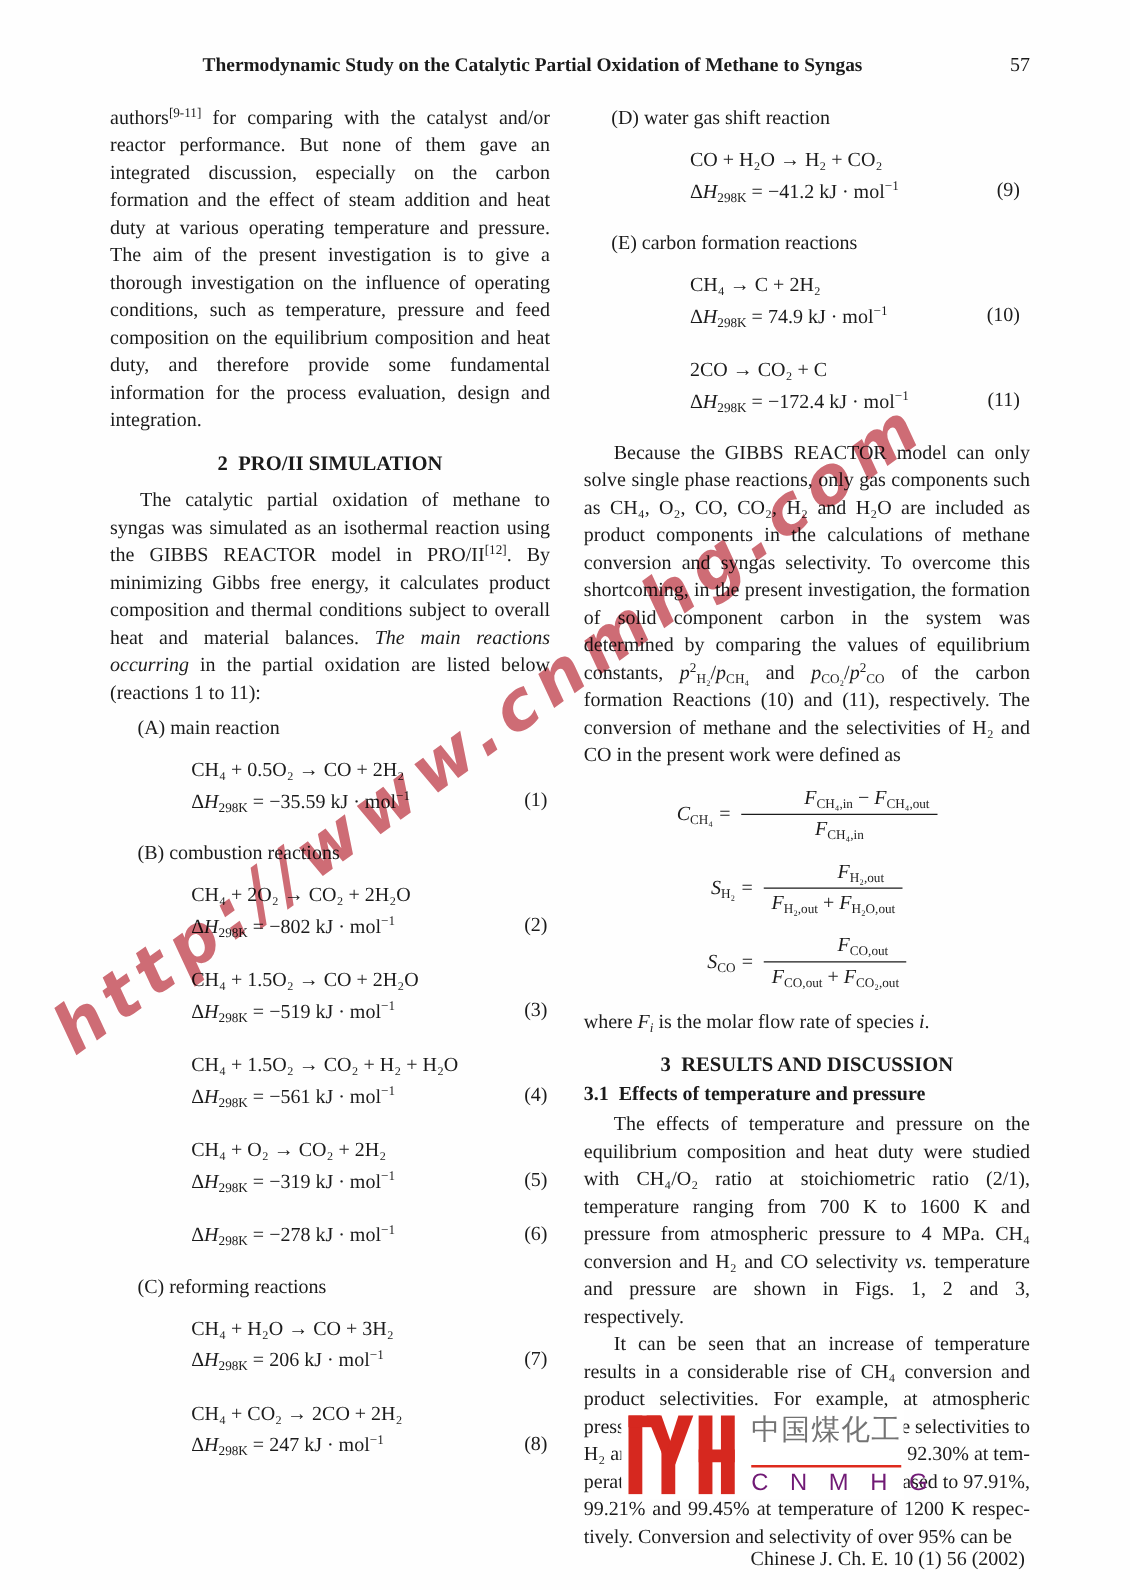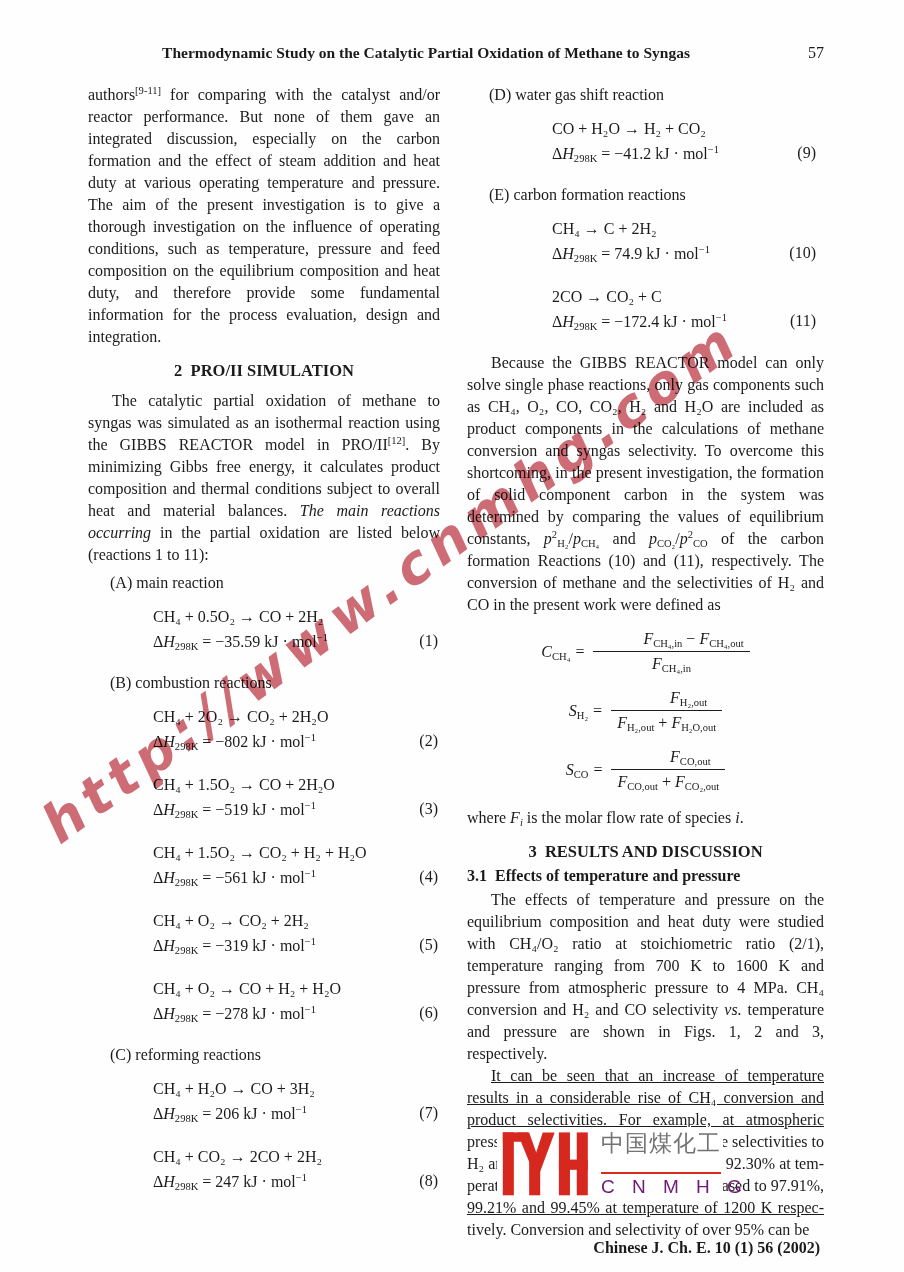"CH₄ + O₂ → CO" div { html: <div><span>CH₄ + O₂ → CO + H₂ + H₂O</span></div> -> none }
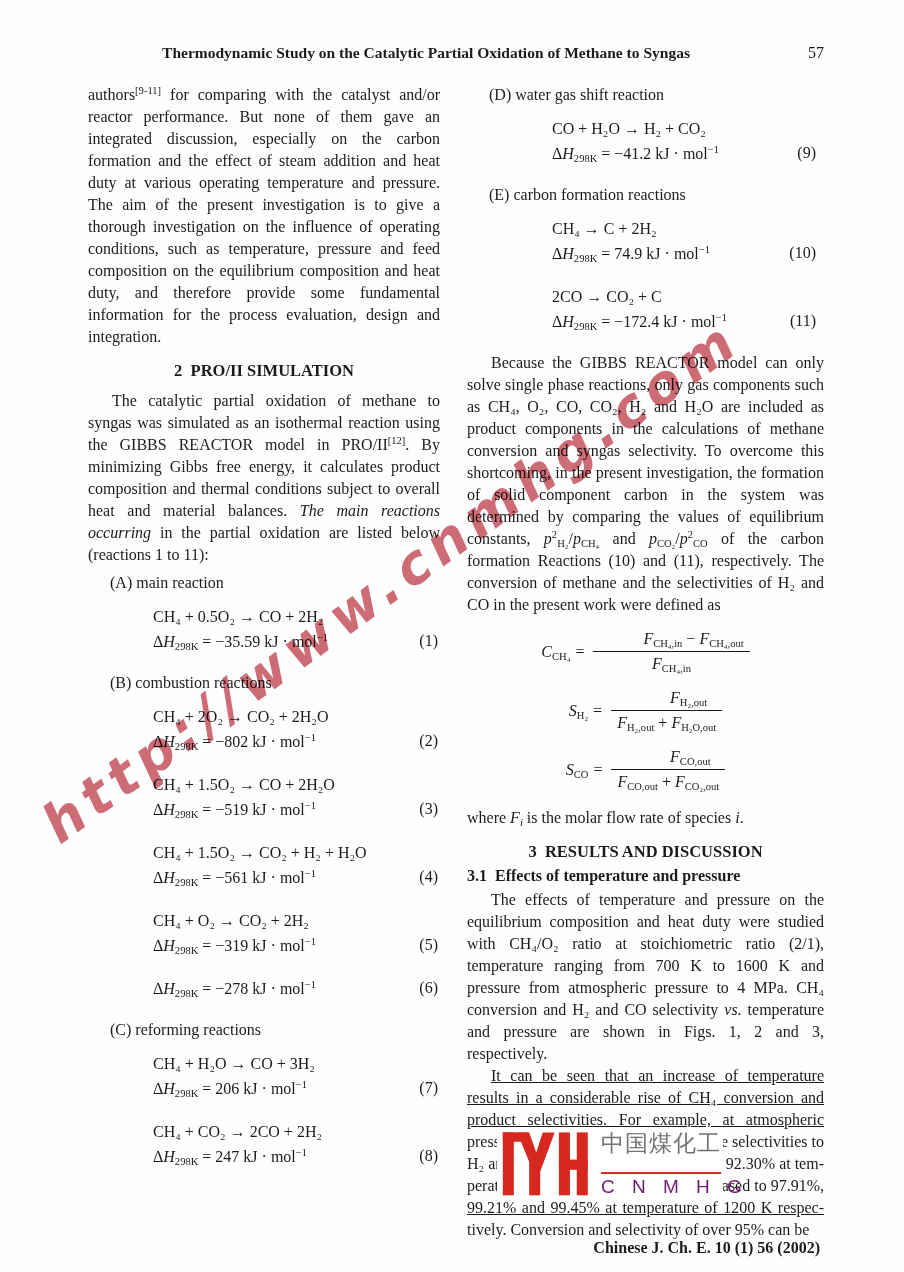"It can be seen that" .jline { text-decoration: underline -> none }
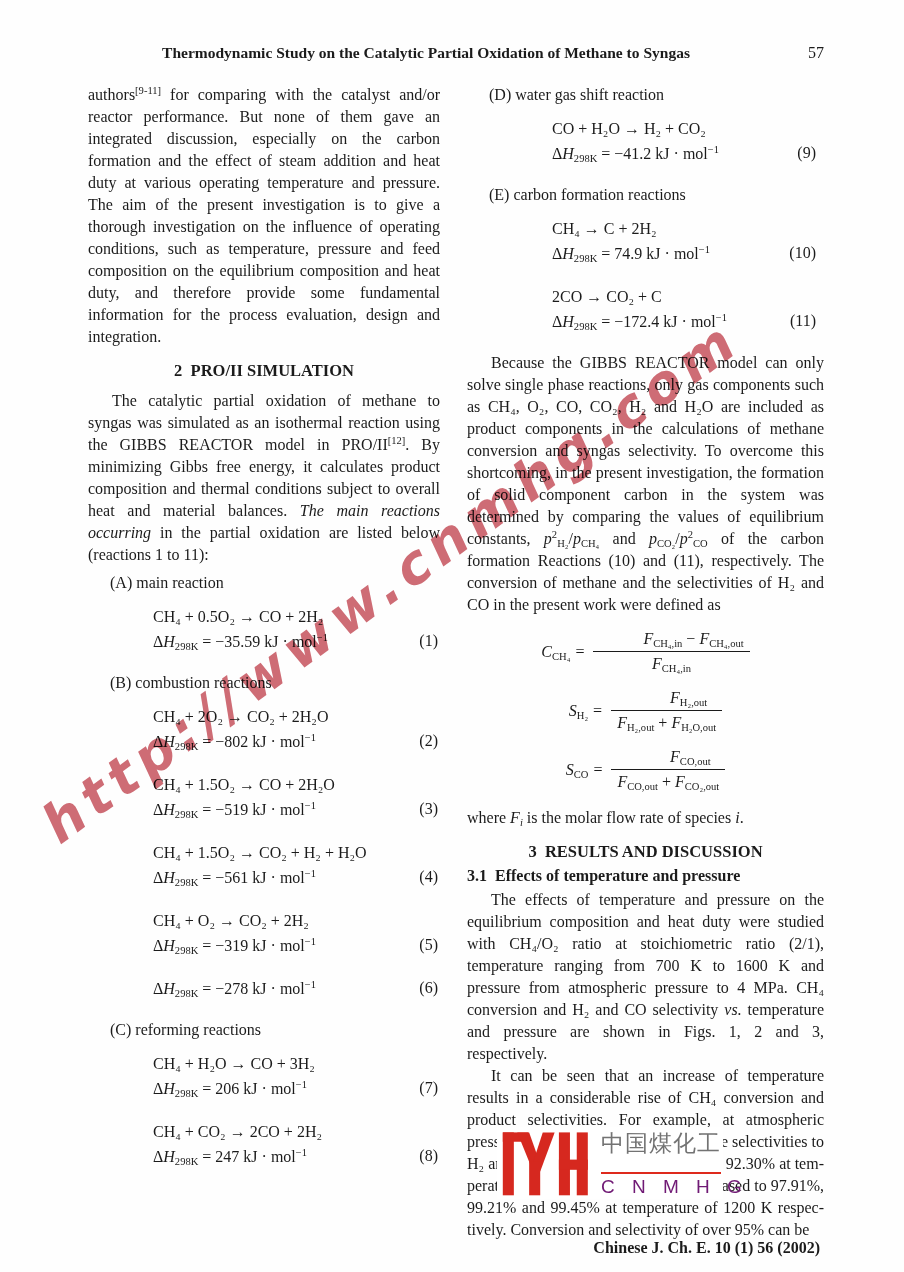"Chinese J. Ch. E. 10" .page-footer { font-weight: bold -> normal }
